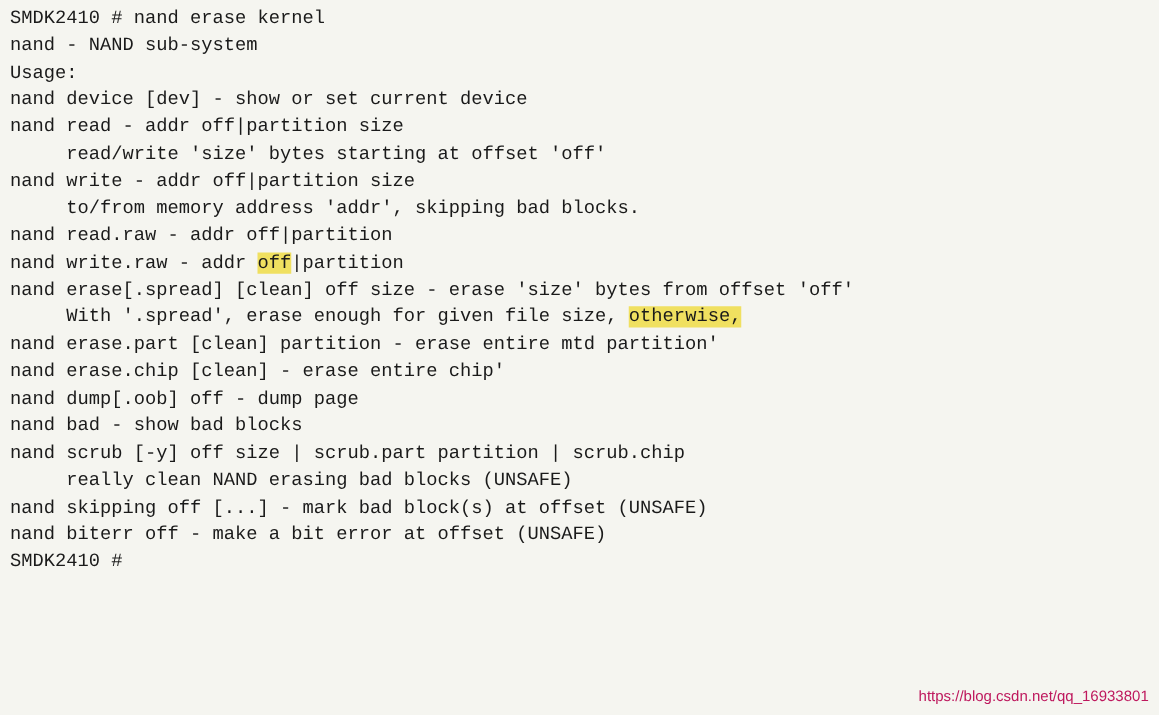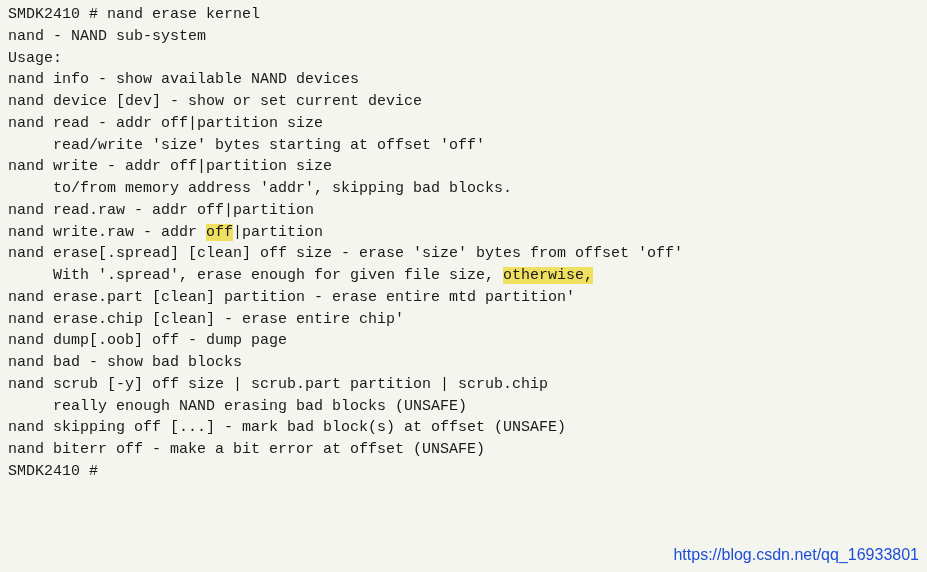"nand info - show available" span.line { html: <span>nand info - show available NAND devices</span> -> none }
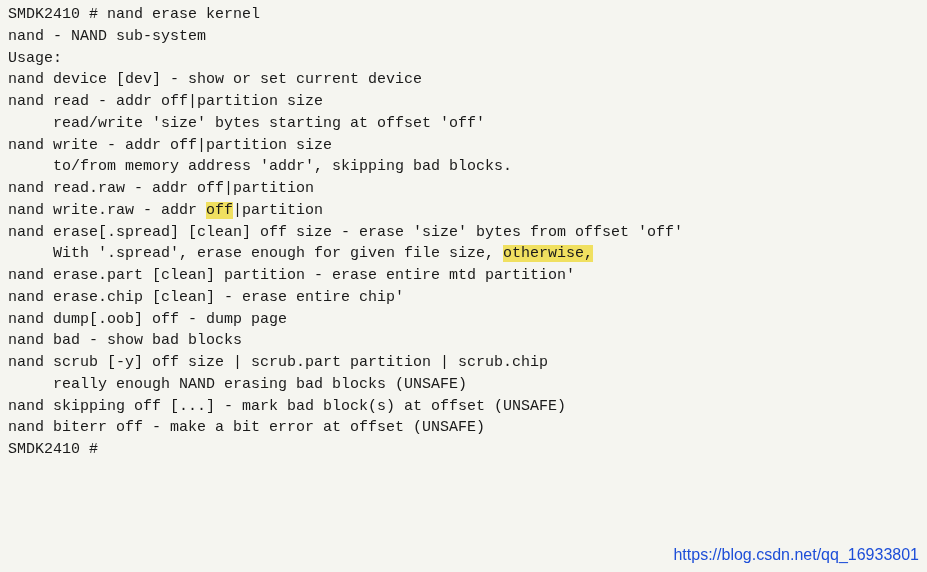"really enough NAND erasing bad" span.line { text: enough -> clean }
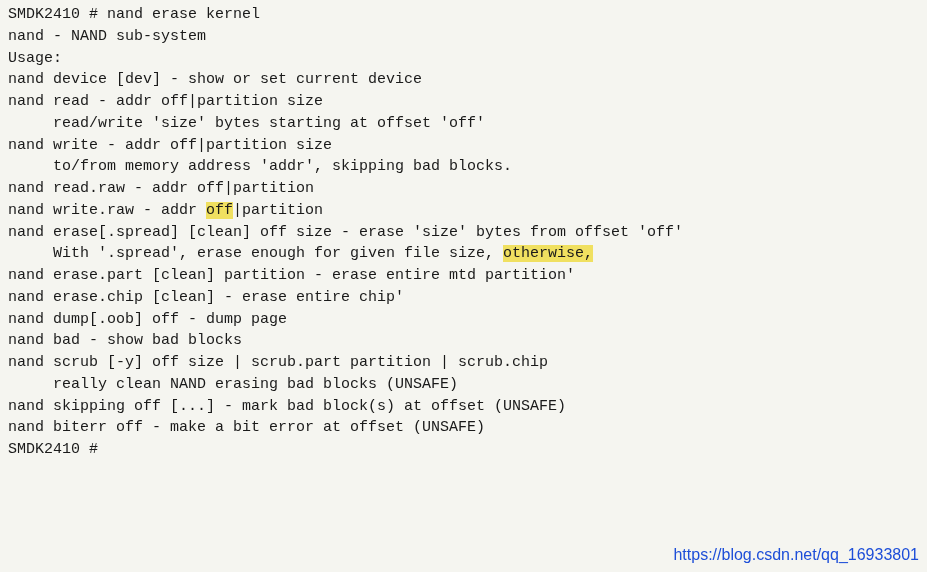"https://blog.csdn.net/qq_16933801" .watermark { color: #1d4ed8 -> #be185d; font-size: 16px -> 12px }
